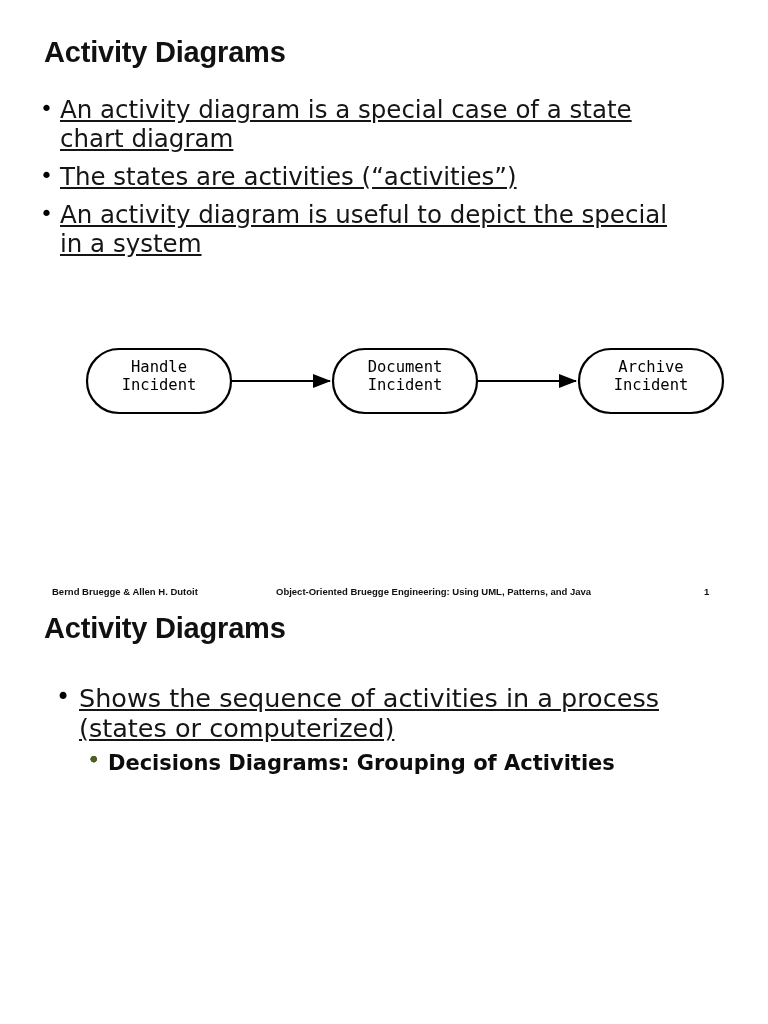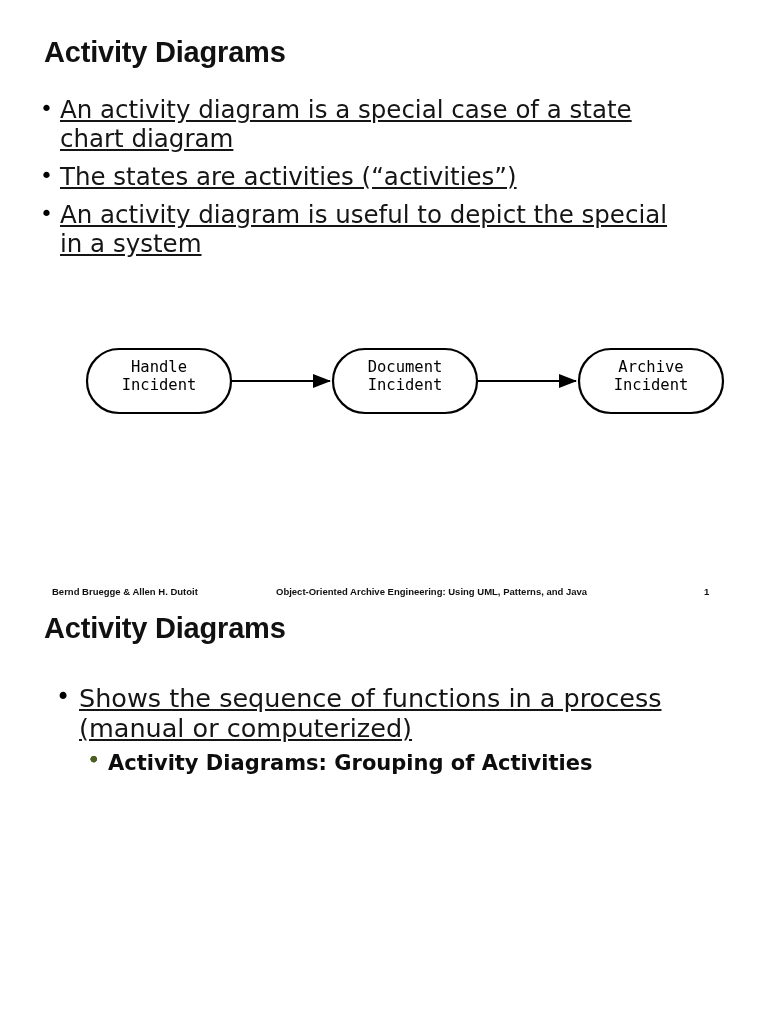"Object-Oriented Archive Engineering:" span.footer-book { text: Archive -> Bruegge }
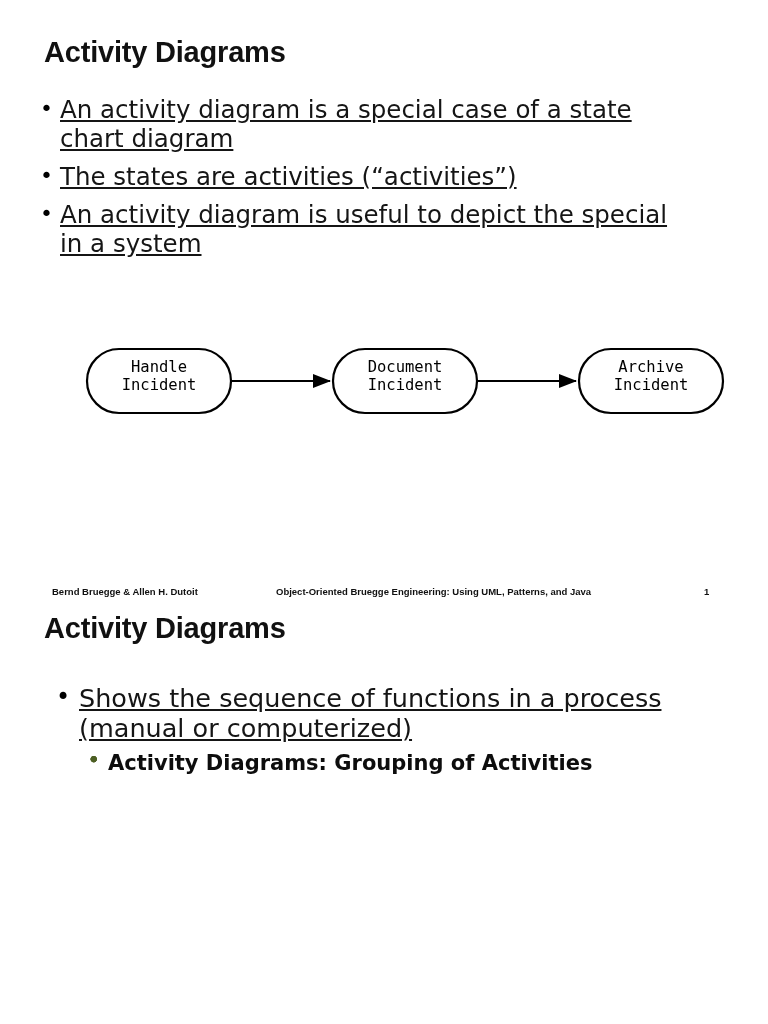"Shows the sequence of functions" span.bullet-text { text: functions in a process (manual -> activities in a process (states }
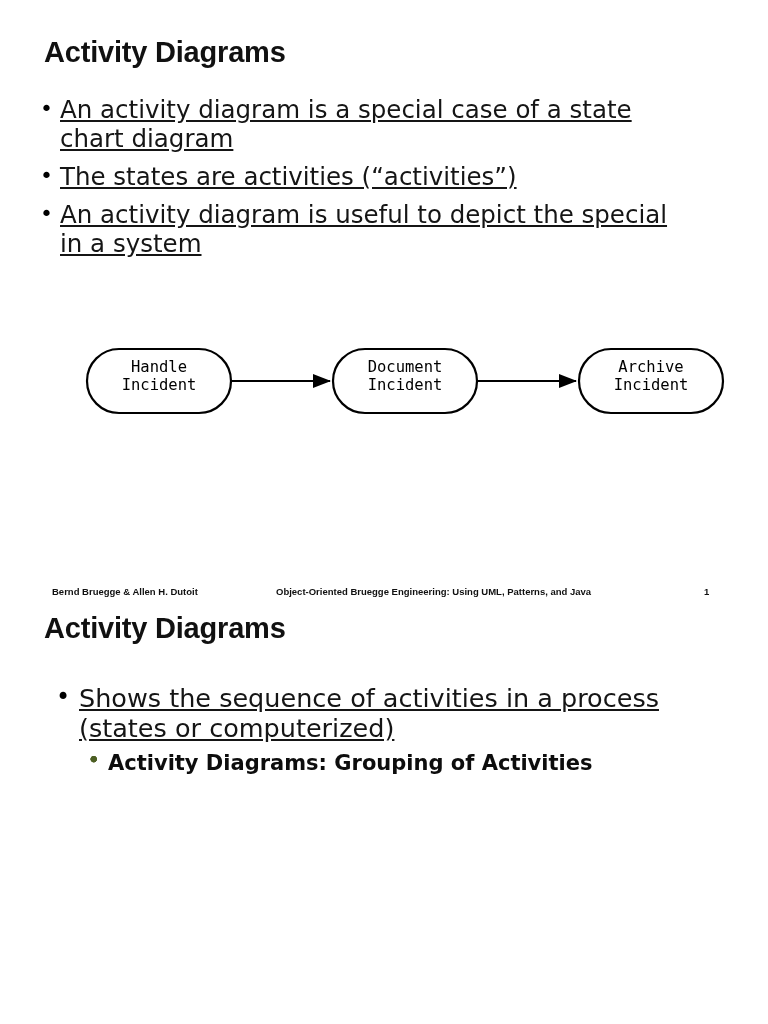"Activity Diagrams: Grouping of" span { text: Activity -> Decisions }
